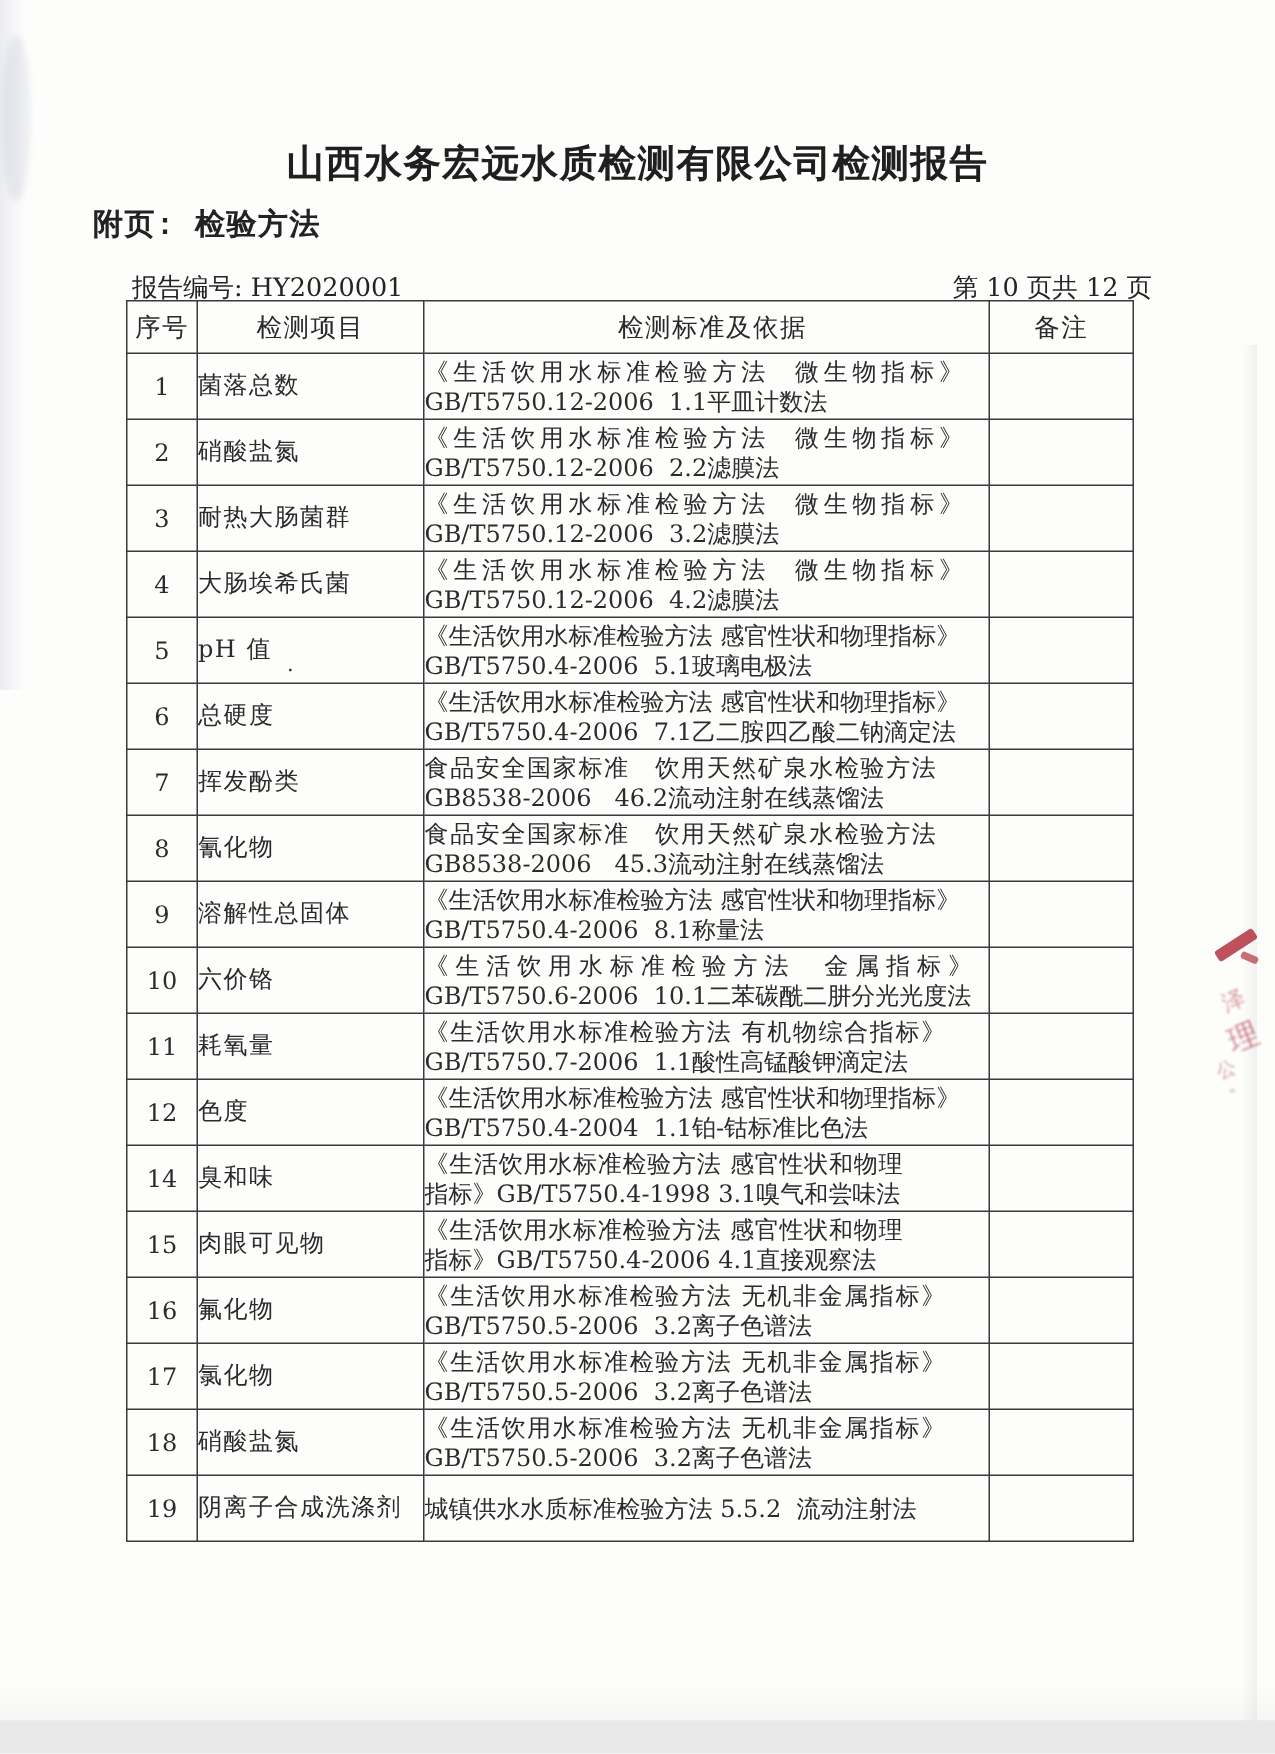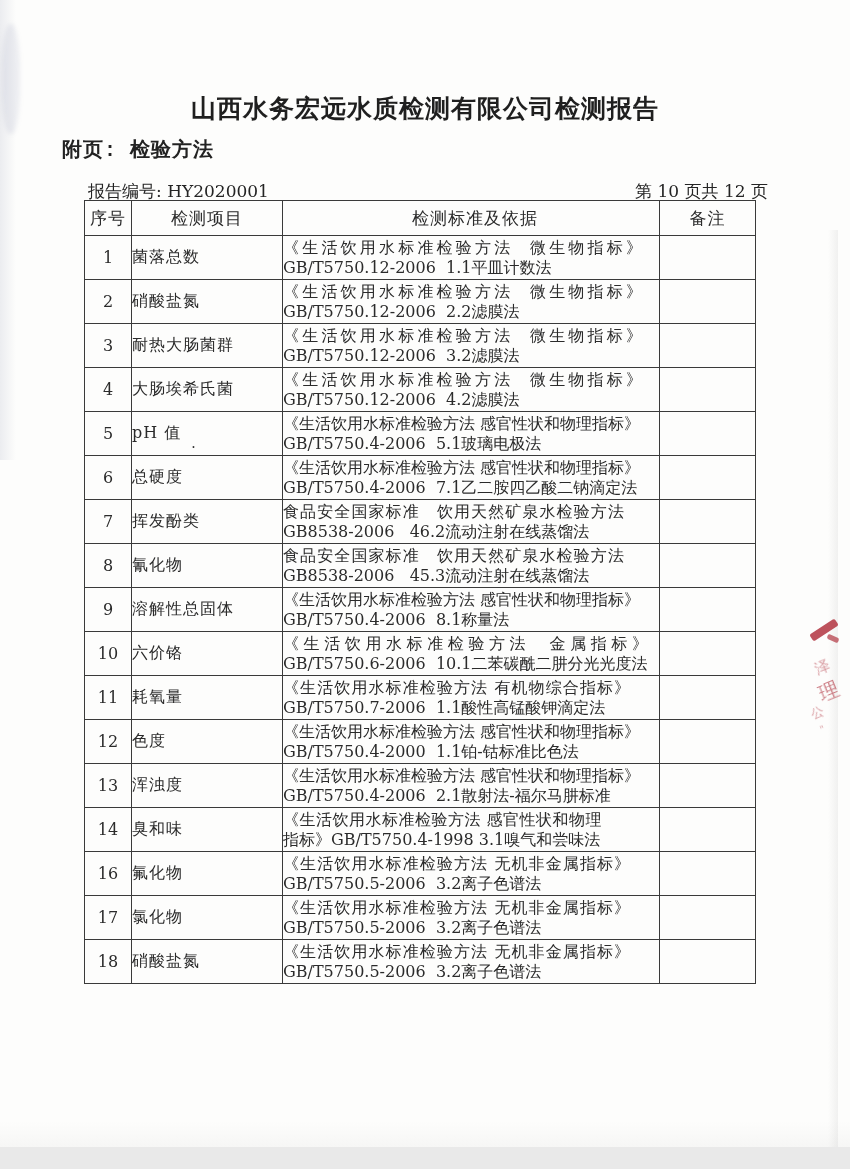"GB/T5750.4-2000 1.1铂-钴标准比色法" div.l2 { text: GB/T5750.4-2000 -> GB/T5750.4-2004 }
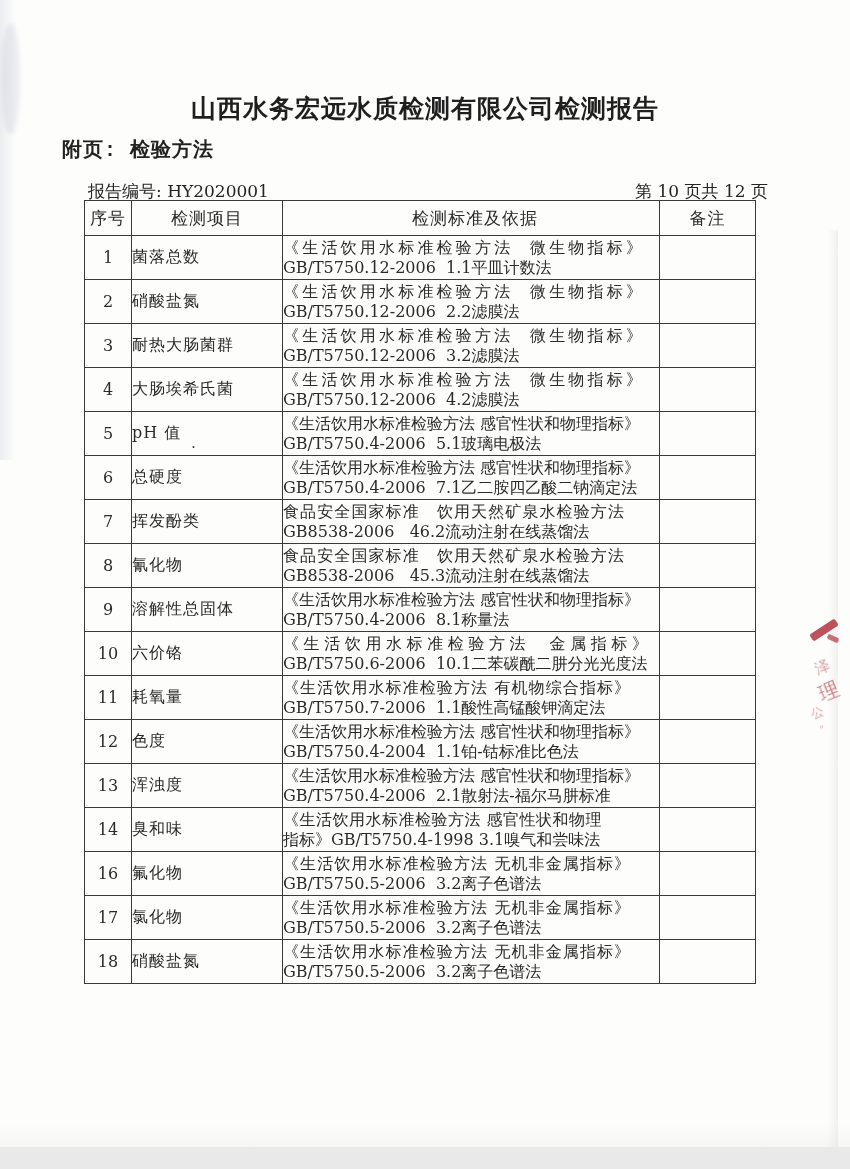"13" tr { html: <tr> <td>13</td> <td>浑浊度</td> <td> <div>《生活饮用水标准检验方法 感官性状和物理指标》</div> <div>GB/T5750.4-2006 2.1散射法-福尔马肼标准</div> </td> <td></td> </tr> -> none }
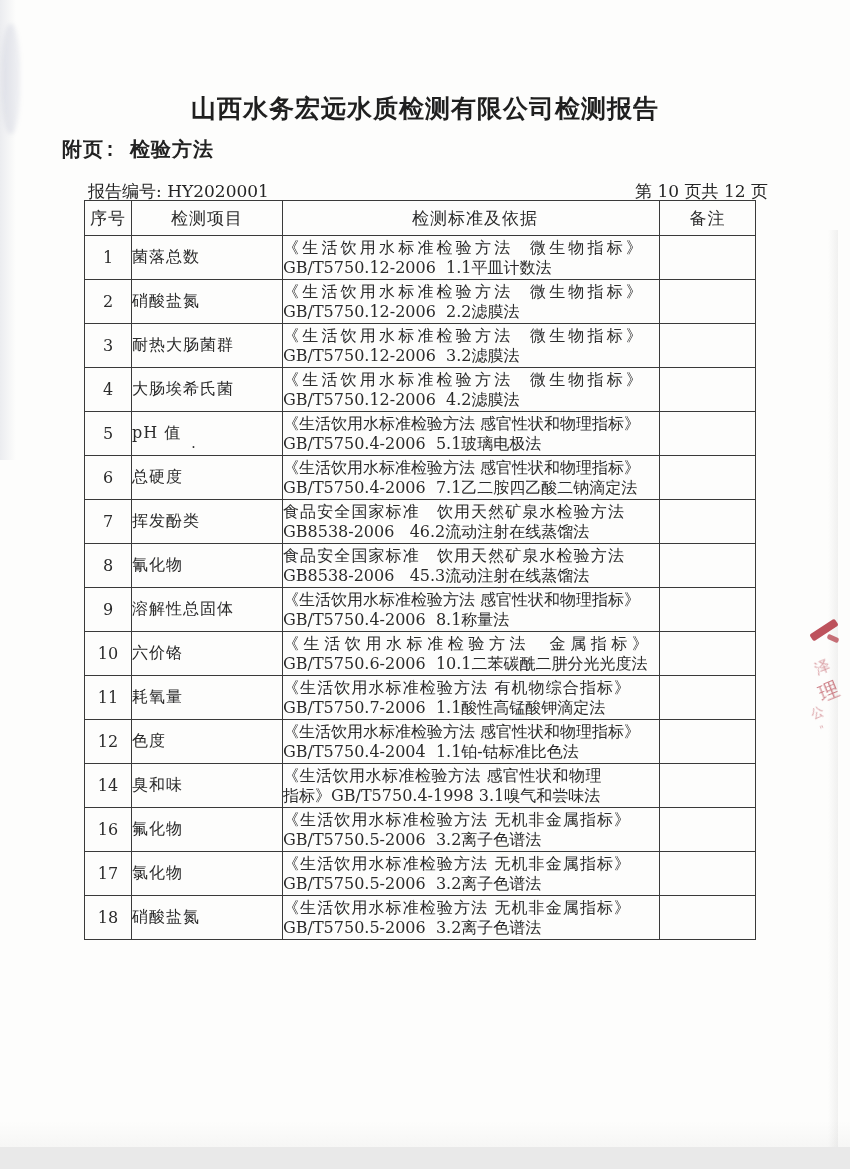"15" tr { html: none -> <tr> <td>15</td> <td>肉眼可见物</td> <td> <div>《生活饮用水标准检验方法 感官性状和物理</div> <div>指标》GB/T5750.4-2006 4.1直接观察法</div> </td> <td></td> </tr> }
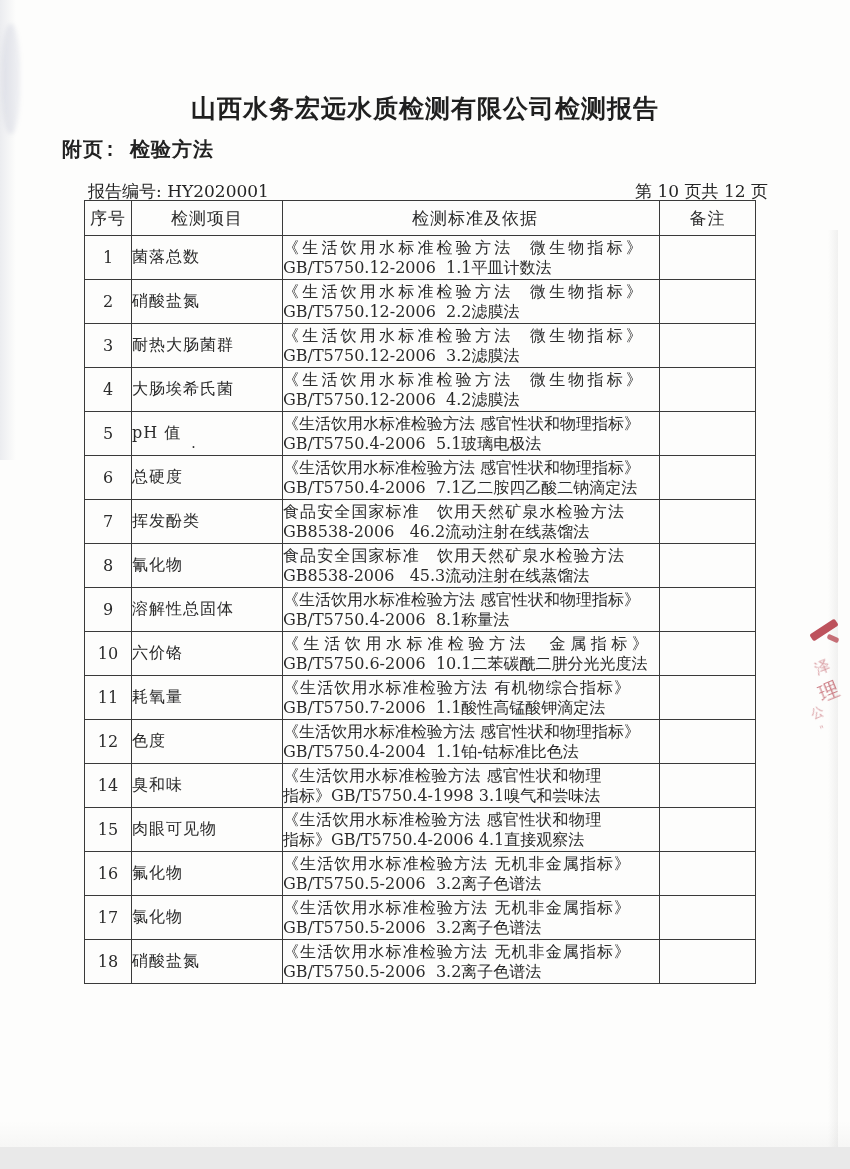"19" tr { html: none -> <tr> <td>19</td> <td>阴离子合成洗涤剂</td> <td> <div>城镇供水水质标准检验方法 5.5.2 流动注射法</div> </td> <td></td> </tr> }
